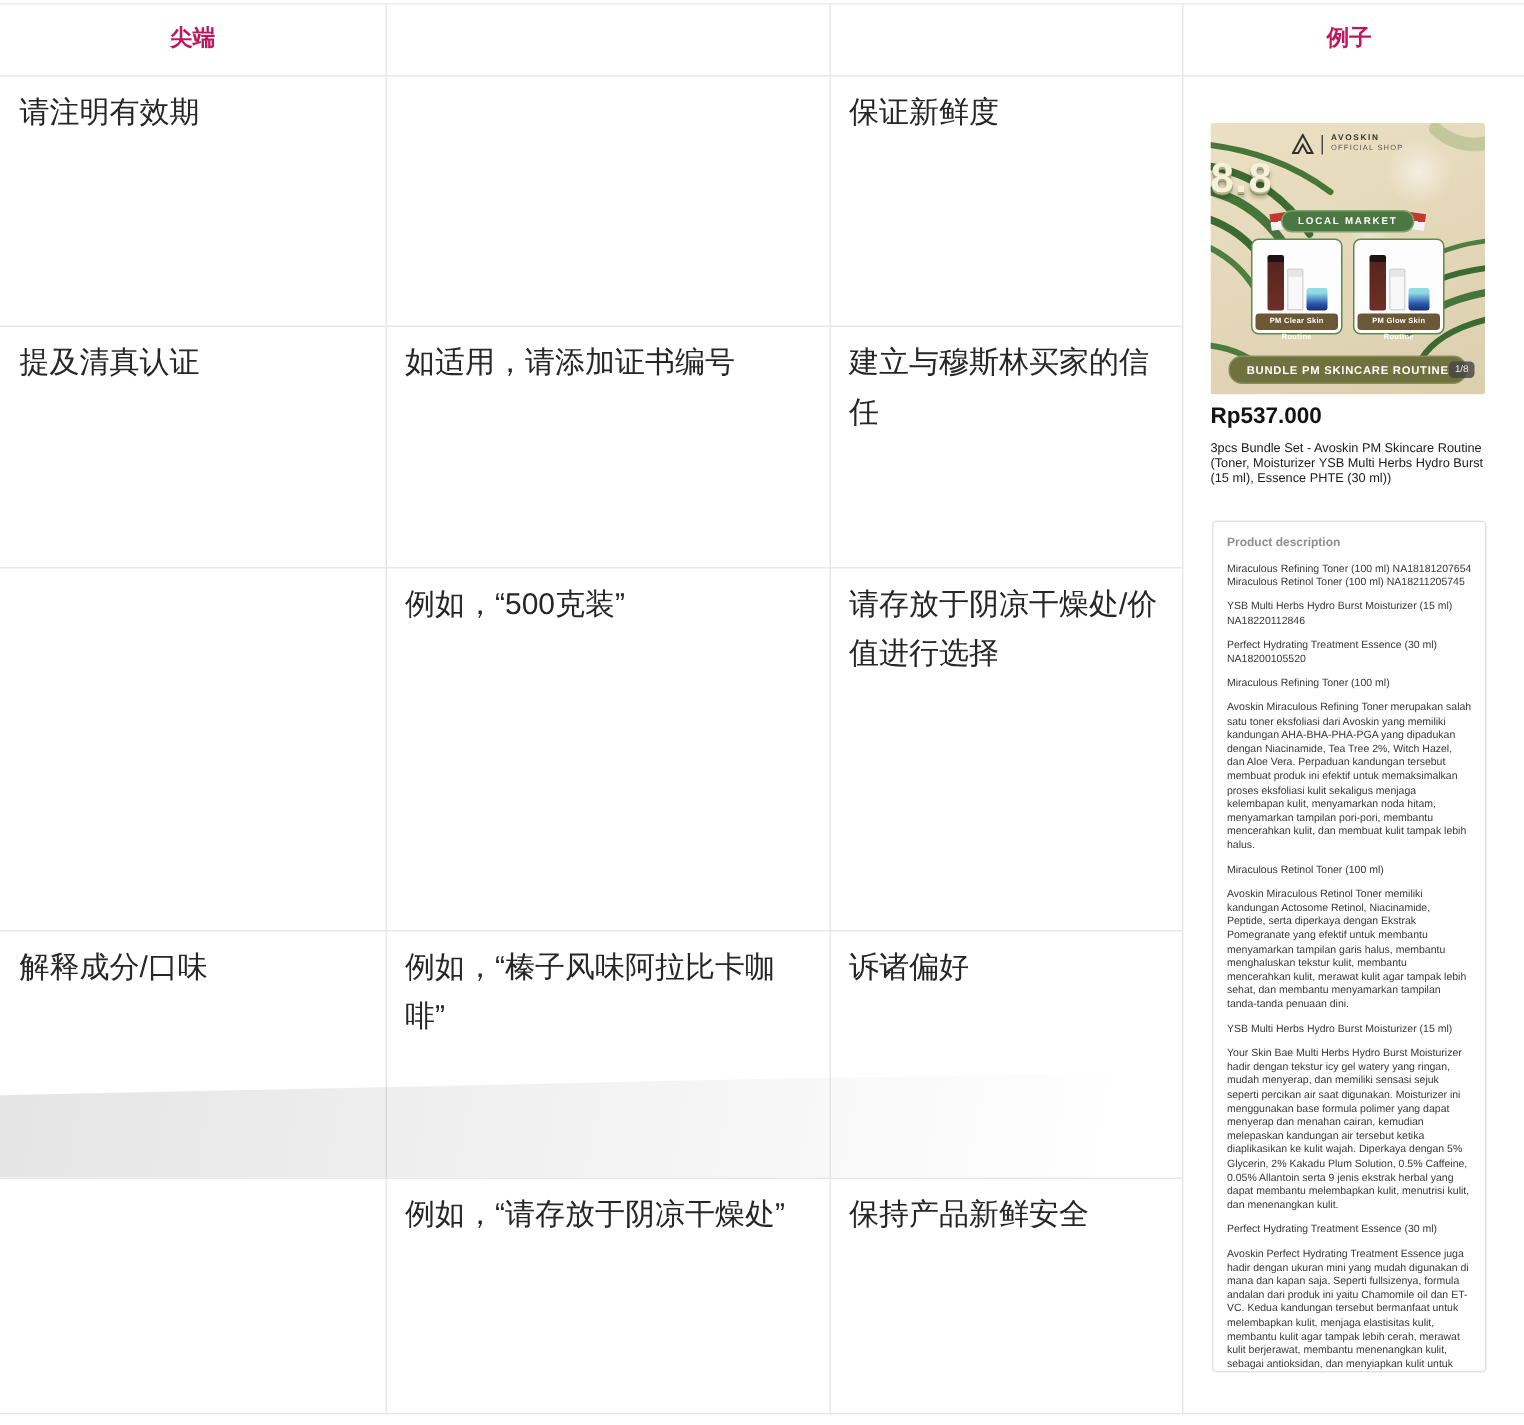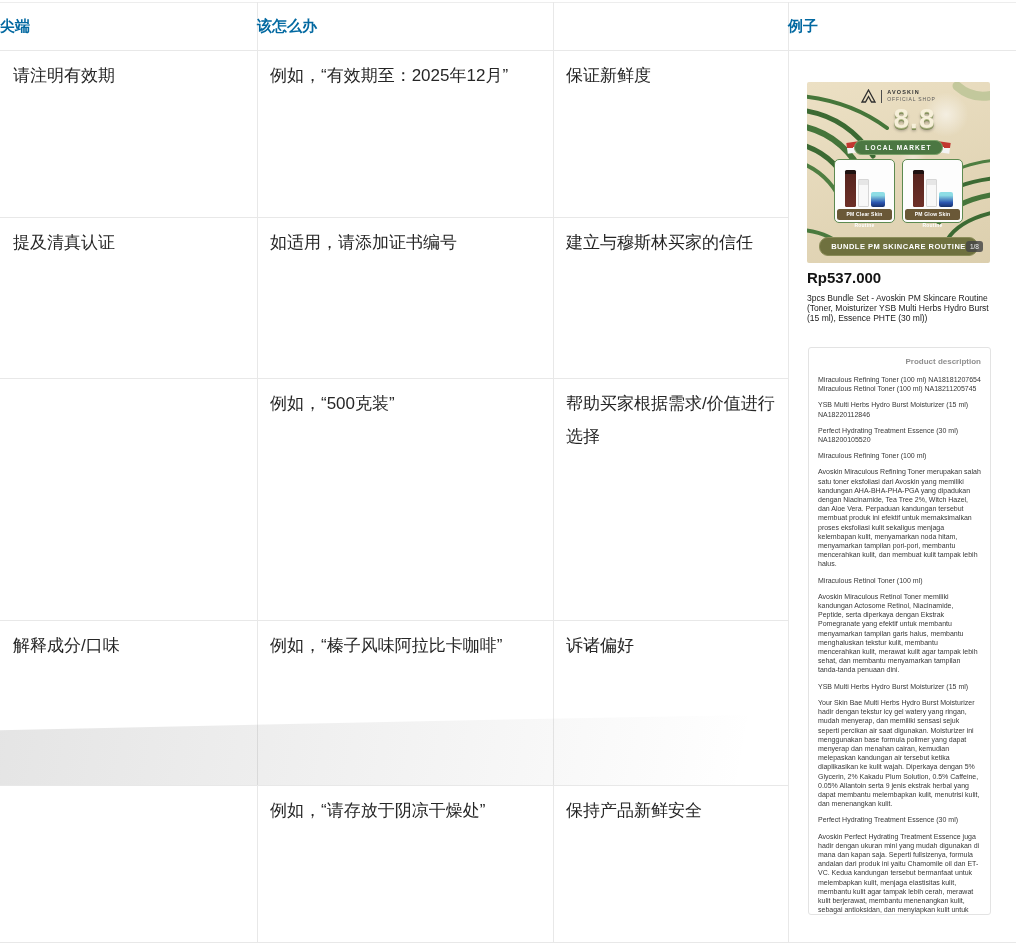"尖端" .th { color: #0369a1 -> #be185d; text-align: left -> center }
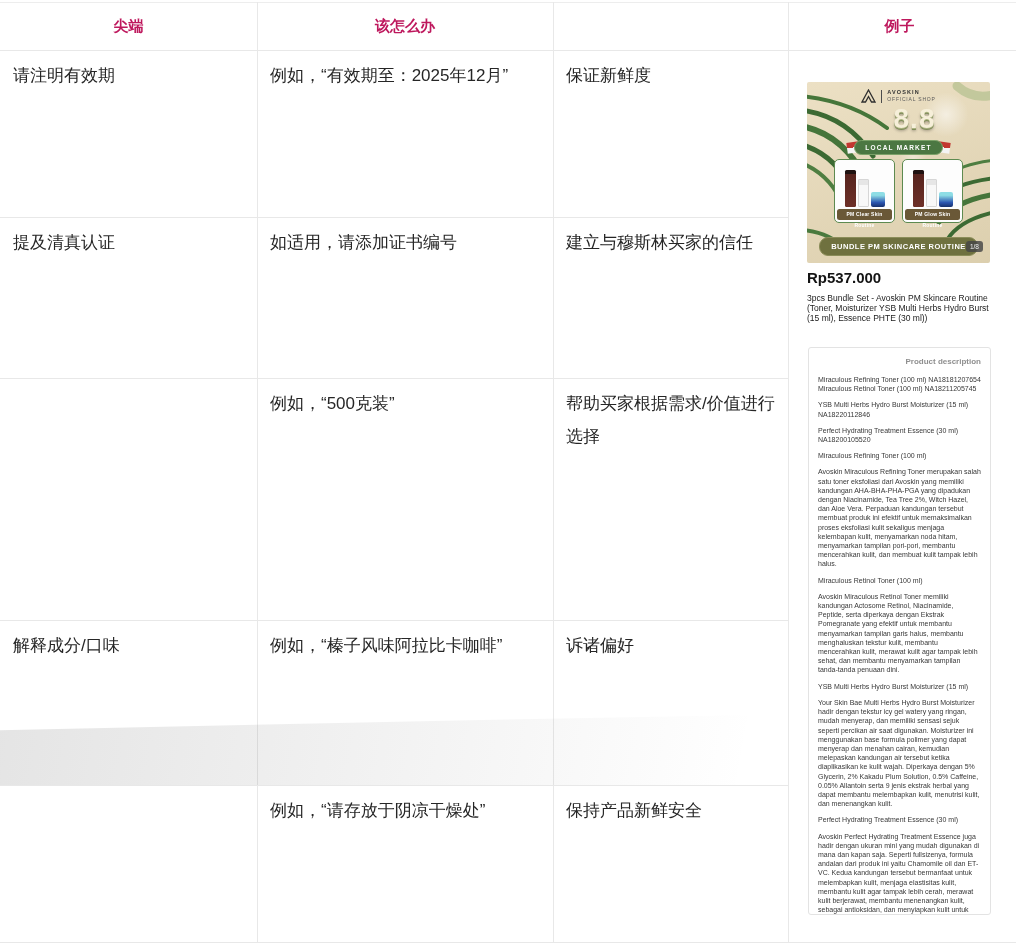"该怎么办" div.th { html: <div>该怎么办</div> -> none }
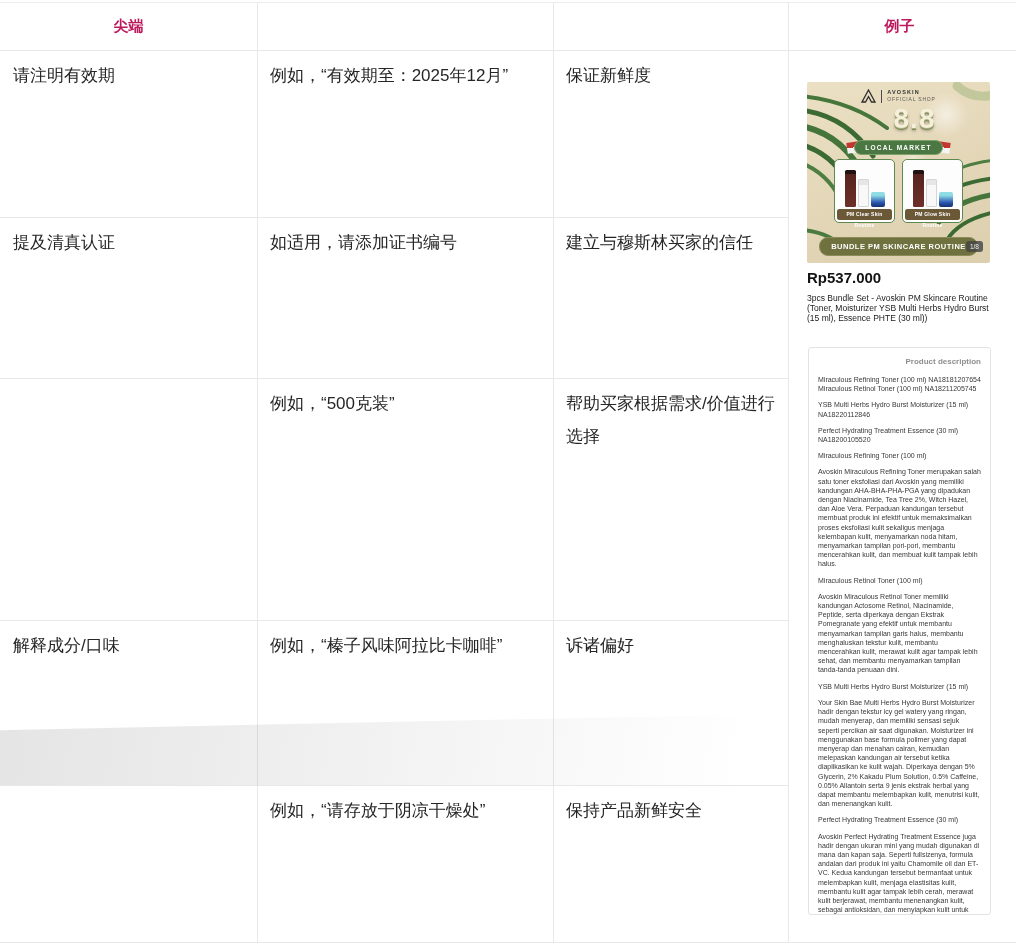"请注明有效期" .cell { font-size: 17px -> 20px }
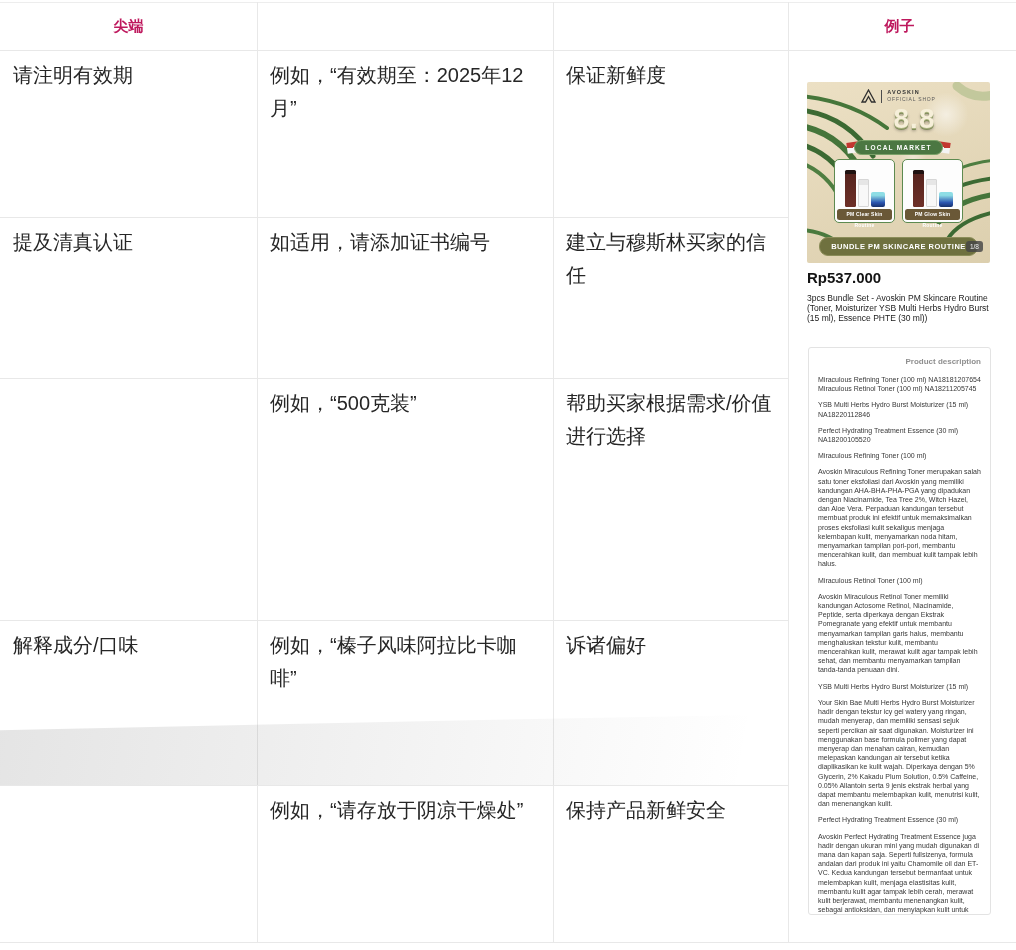"例如，“有效期至：2025年12月”" div.cell { html: <div>例如，“有效期至：2025年12月”</div> -> none }
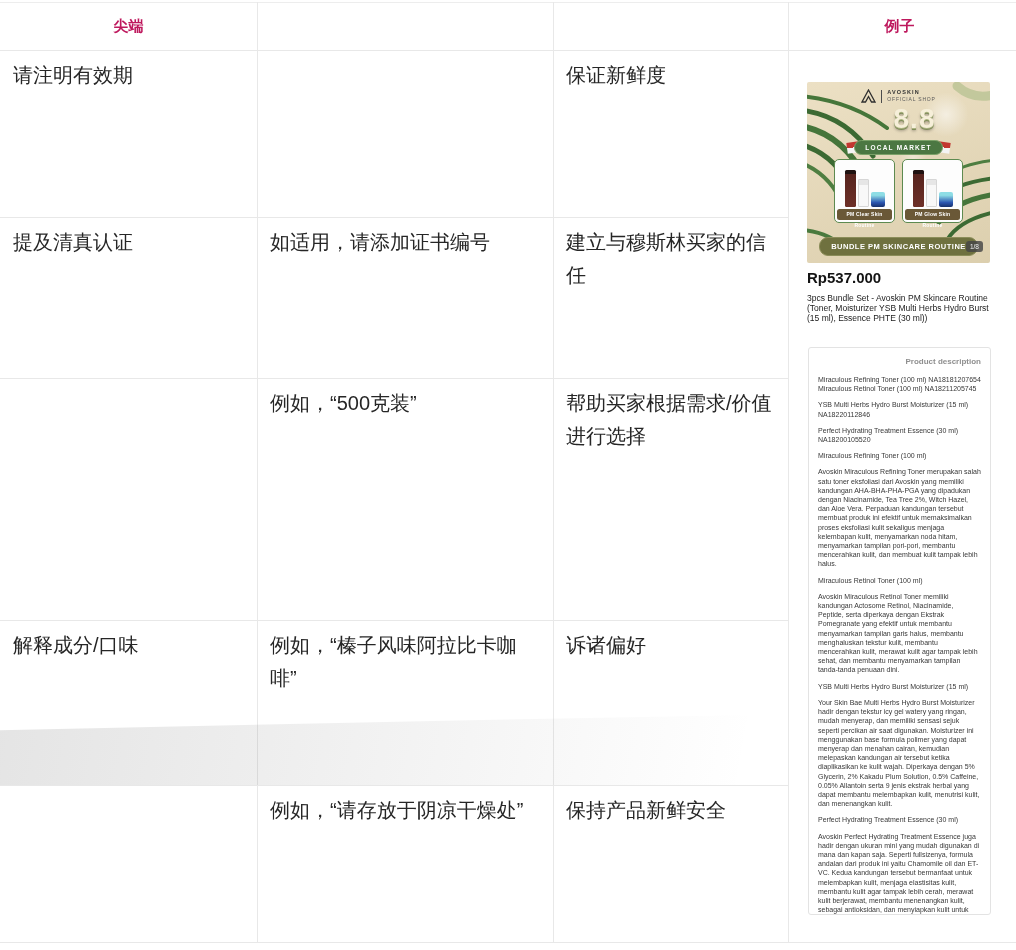"8.8" .big-88 { margin-left: 16px -> none; text-align: center -> none }
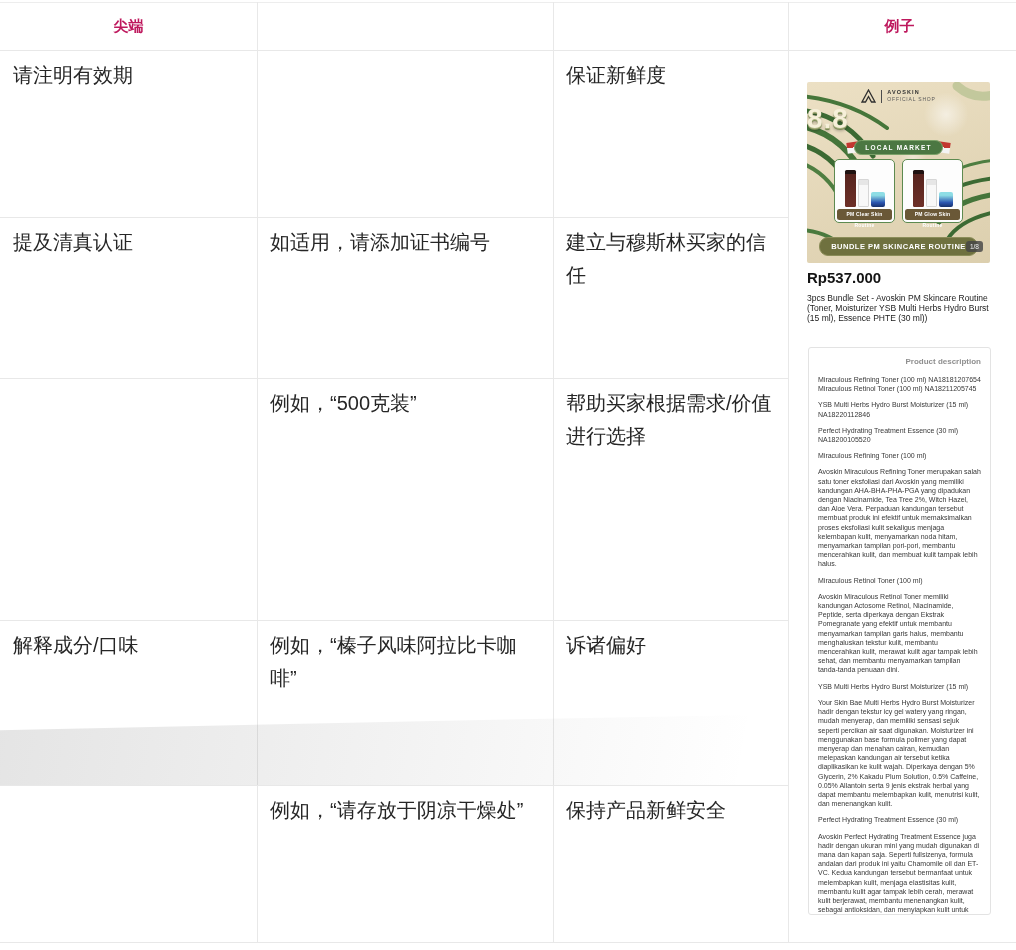"Product description" .desc-label { margin: 0 0 9px 11px -> 0 0 9px 0; text-align: right -> none }
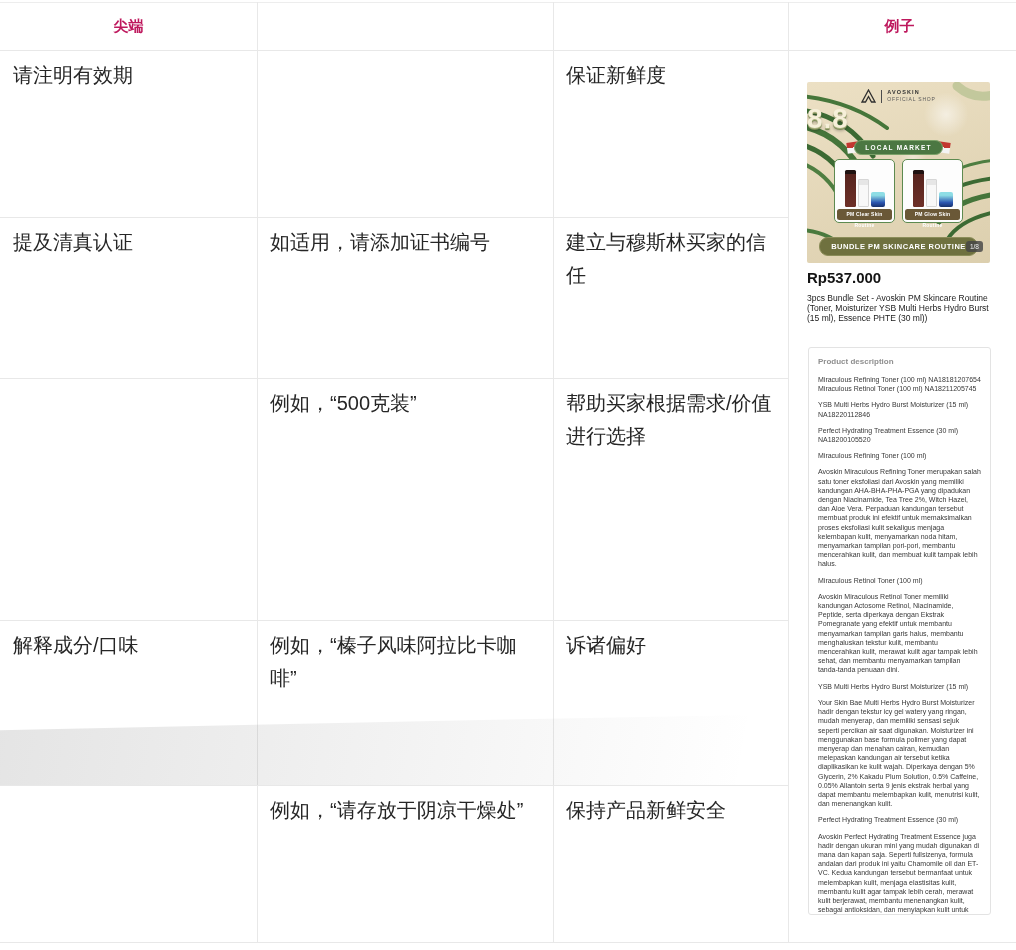"帮助买家根据需求/价值进行选择" div.cell { text: 帮助买家根据需求/ -> 请存放于阴凉干燥处/ }
